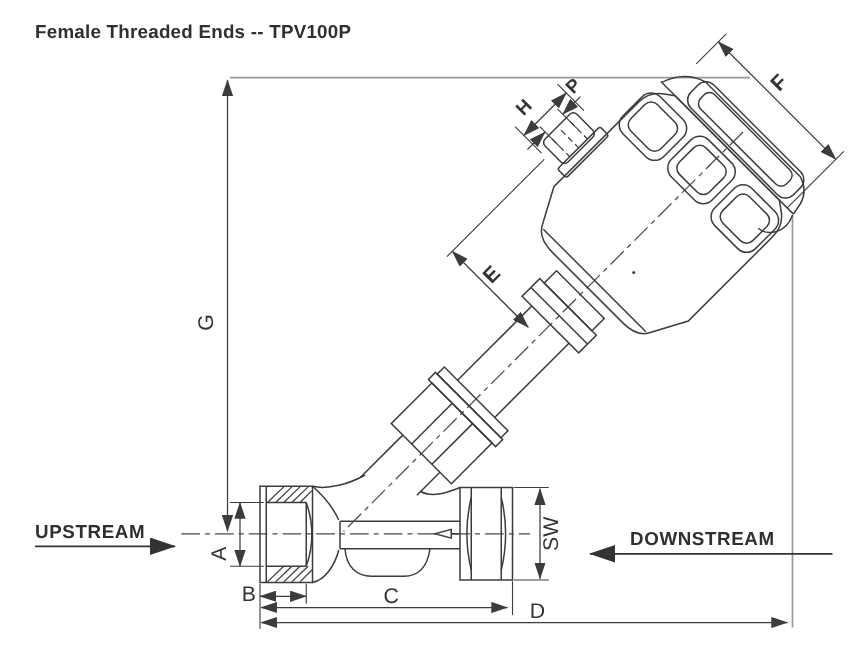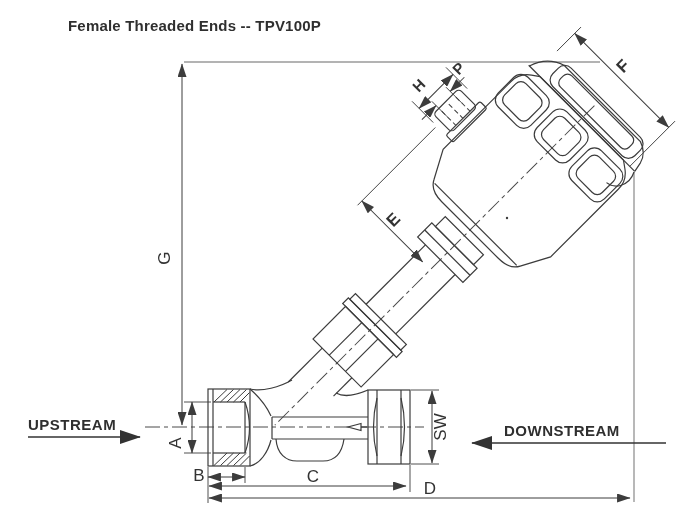"Female Threaded Ends -- TPV100P" .title { margin-left: 40px -> none }
